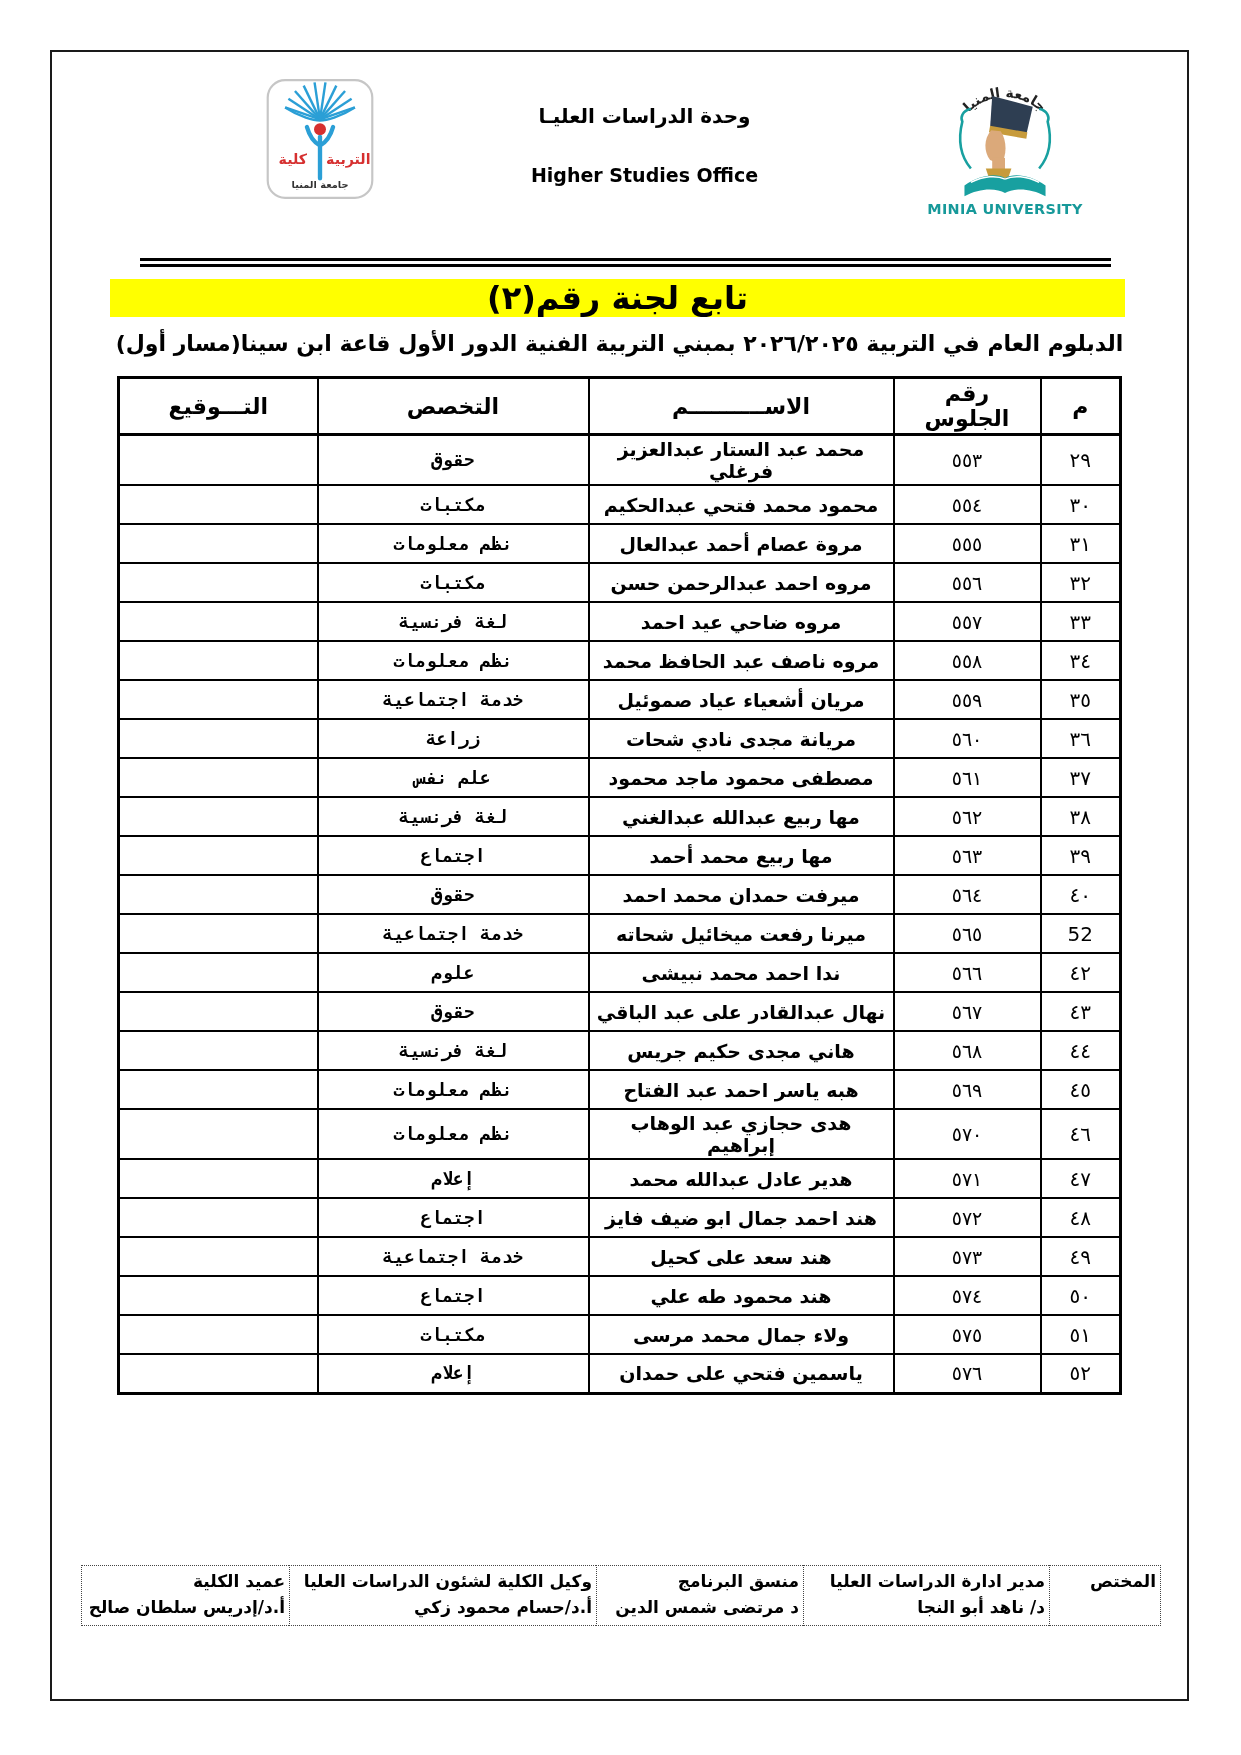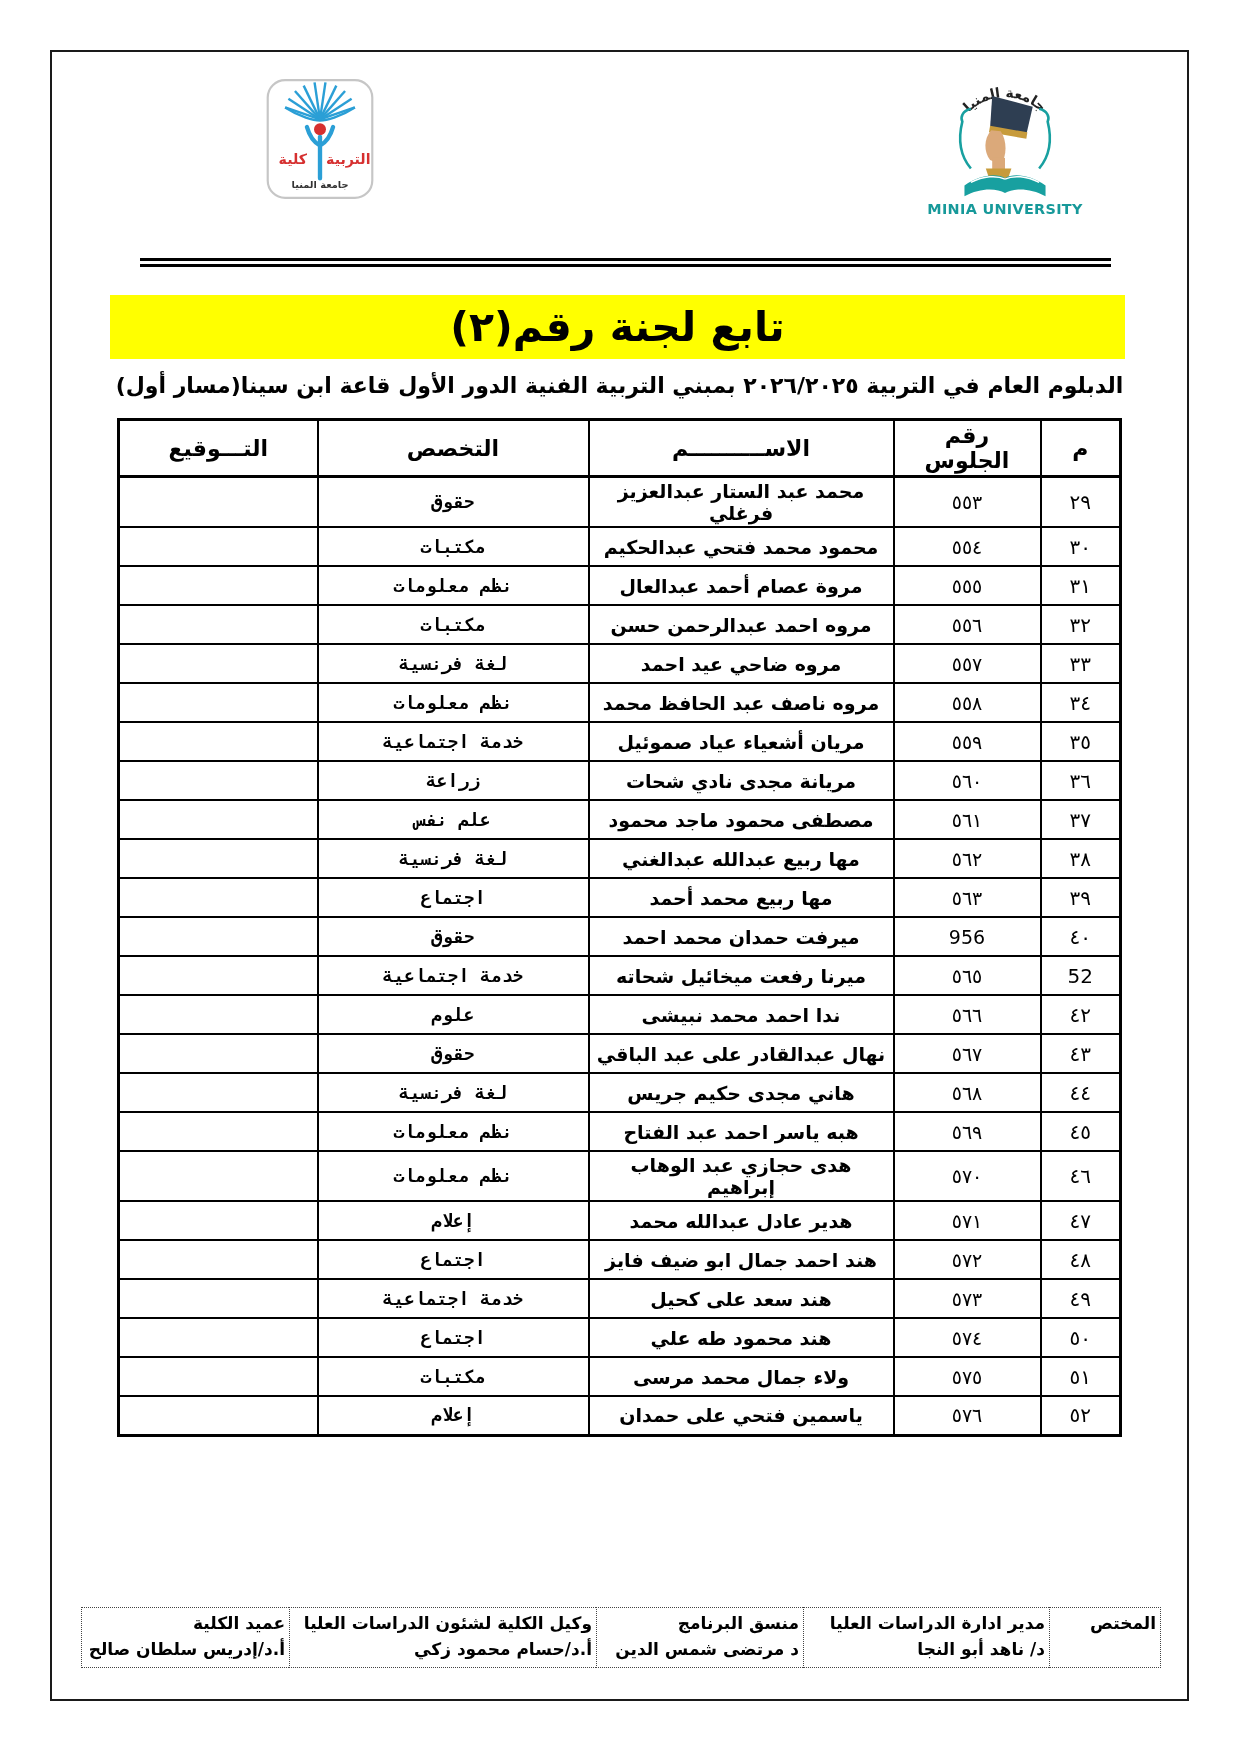"وحدة الدراسات العليـا" div.center-block { html: none -> <div> <div>وحدة الدراسات العليـا</div> <div>Higher Studies Office</div> </div> }
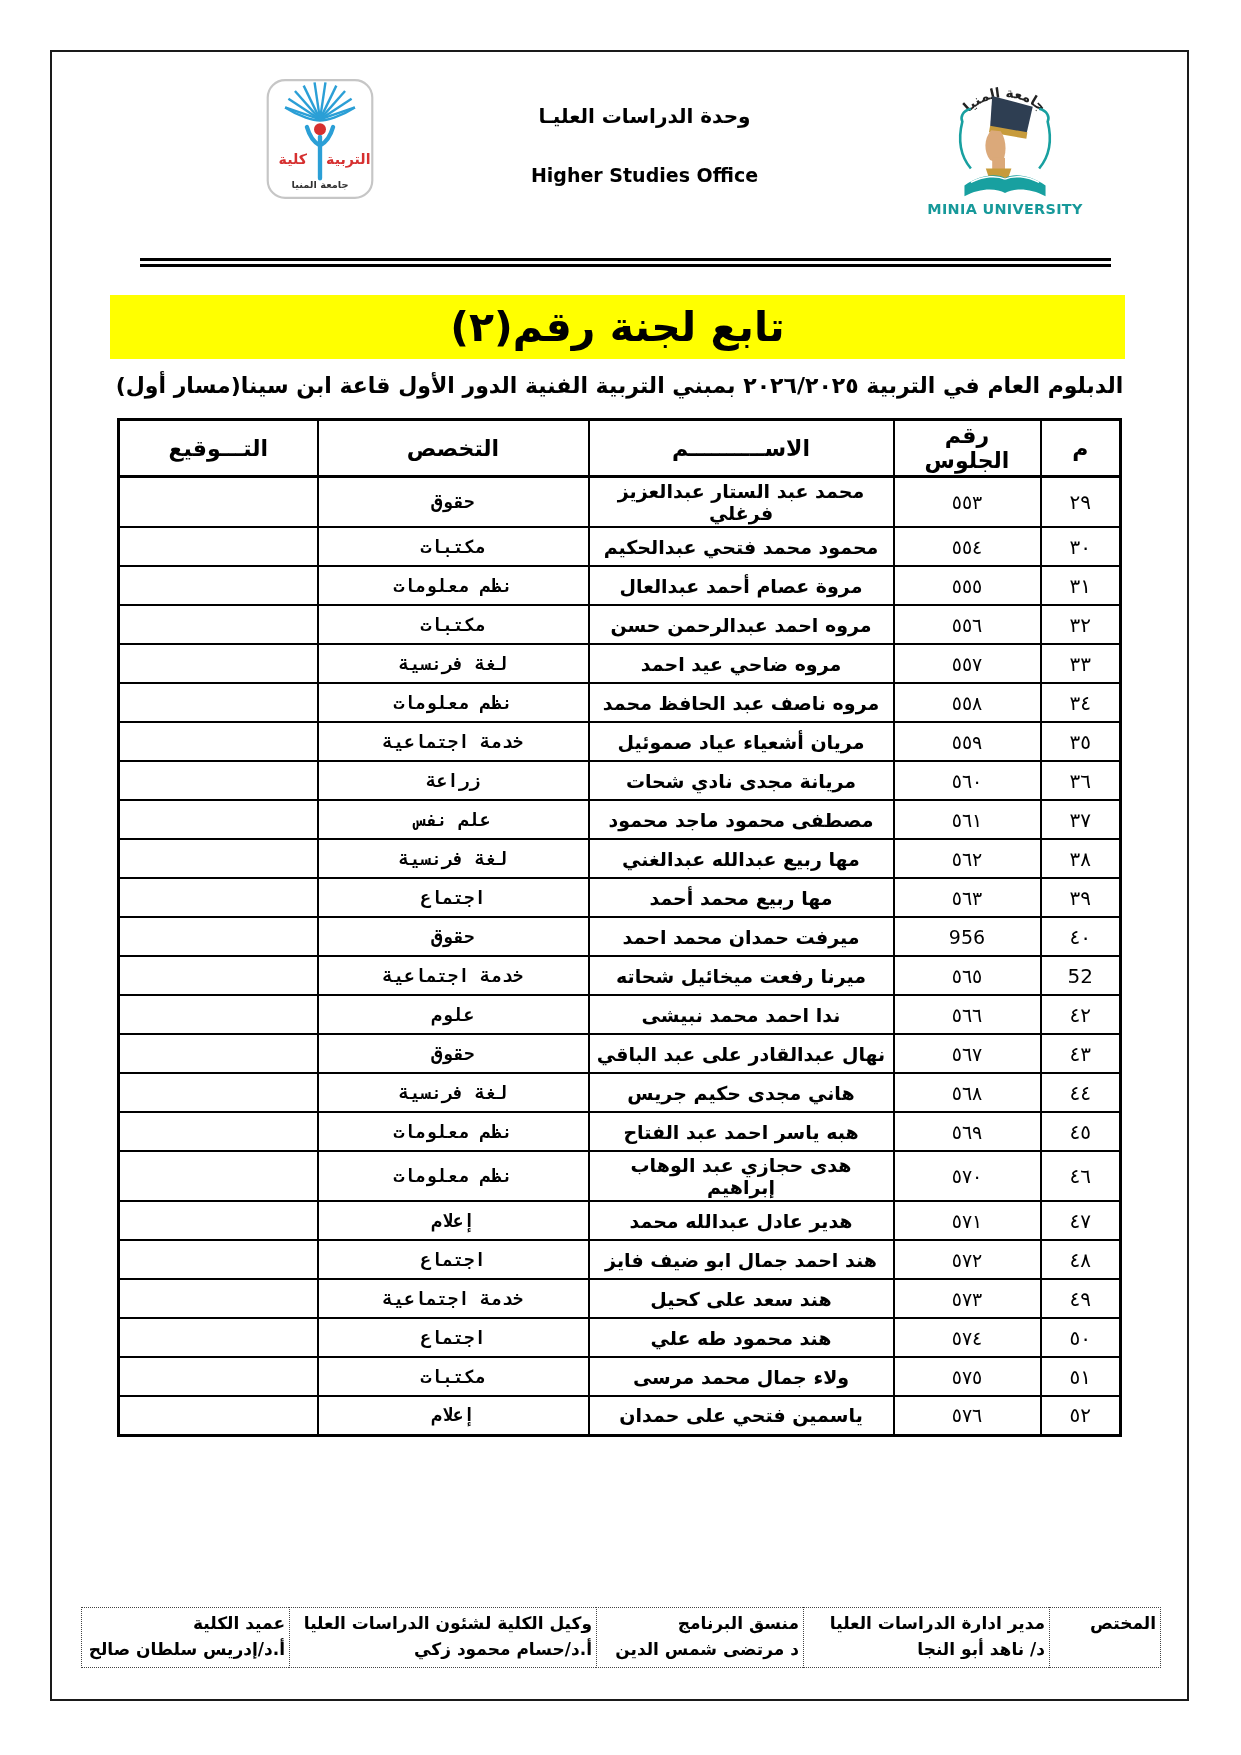"تابع لجنة رقم(٢)" .banner { font-size: 41px -> 32px; height: 64px -> 38px; margin: 28px 62px 0 58px -> 12px 62px 0 58px }
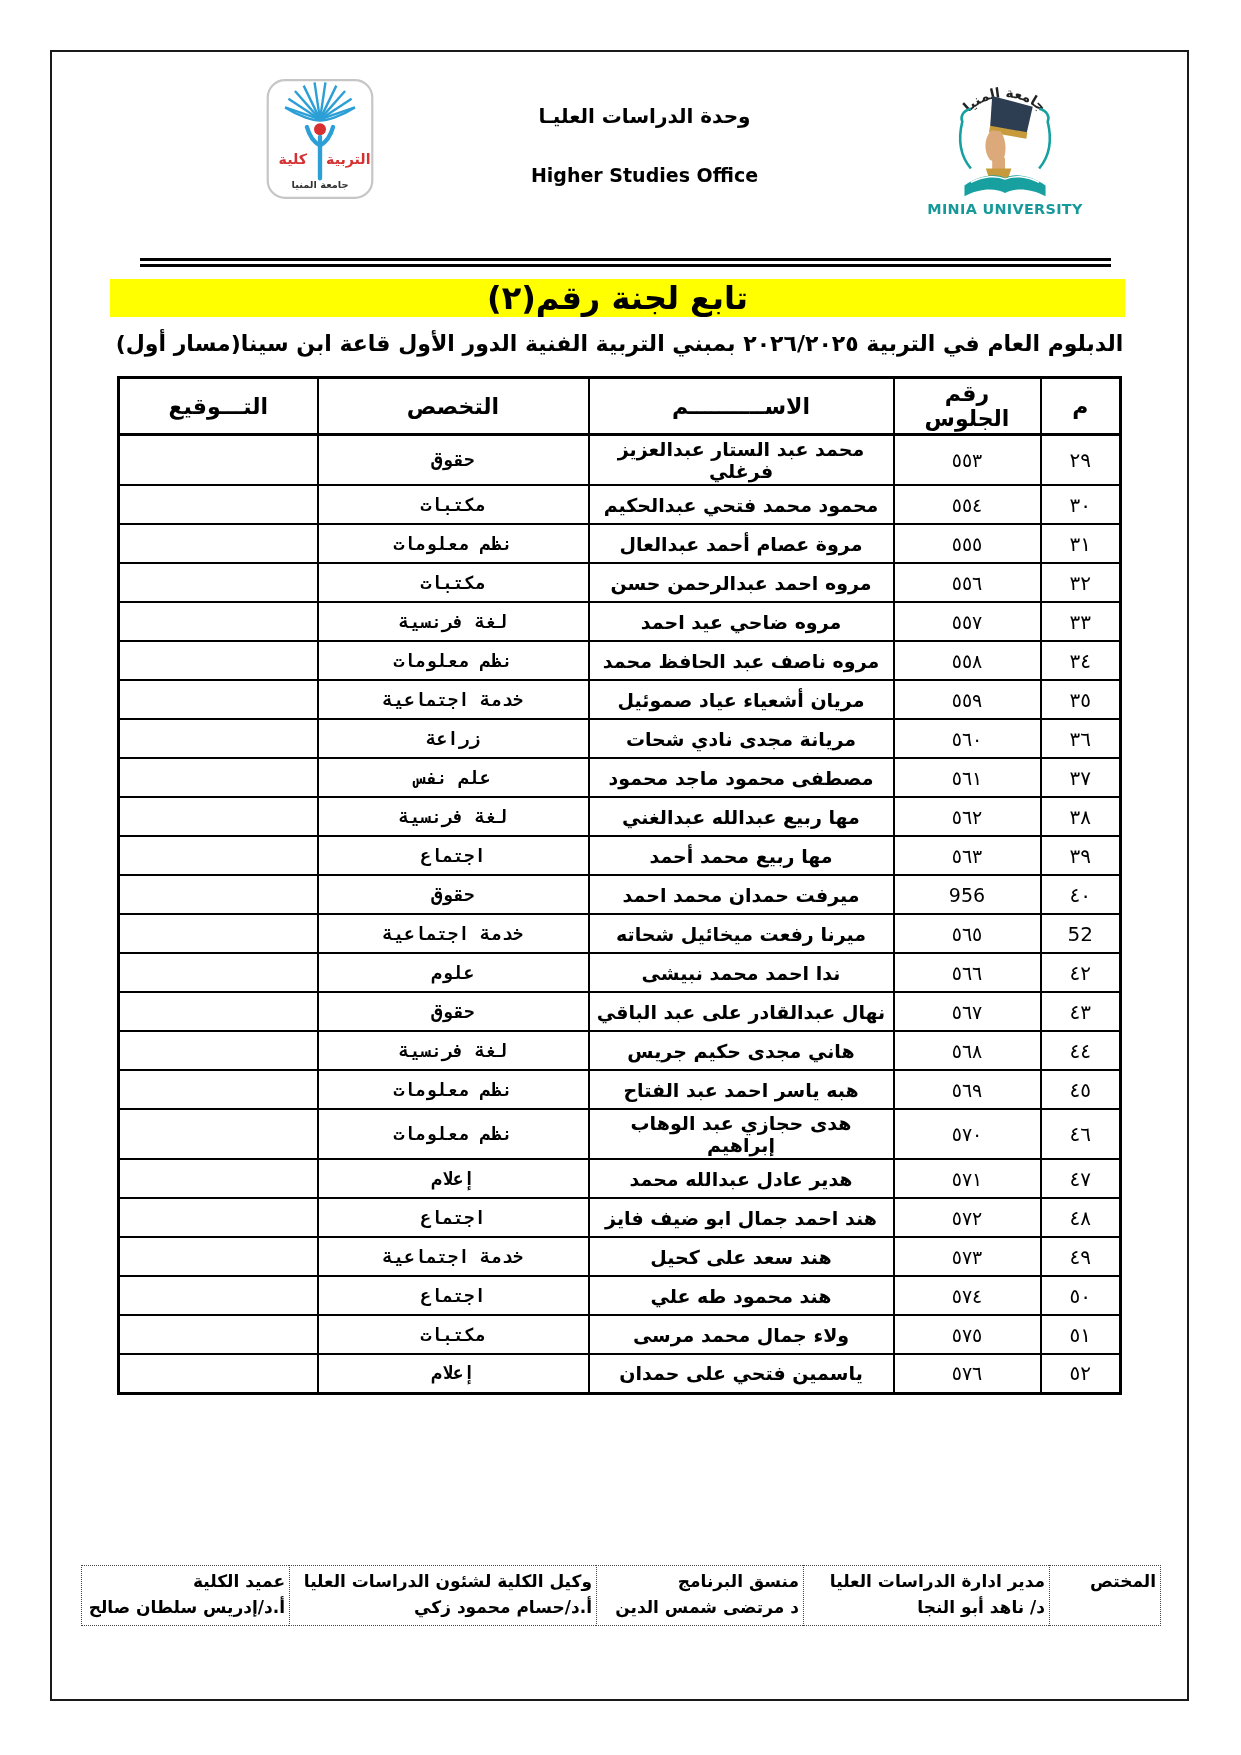"956" td.c-seat { text: 956 -> ٥٦٤ }
